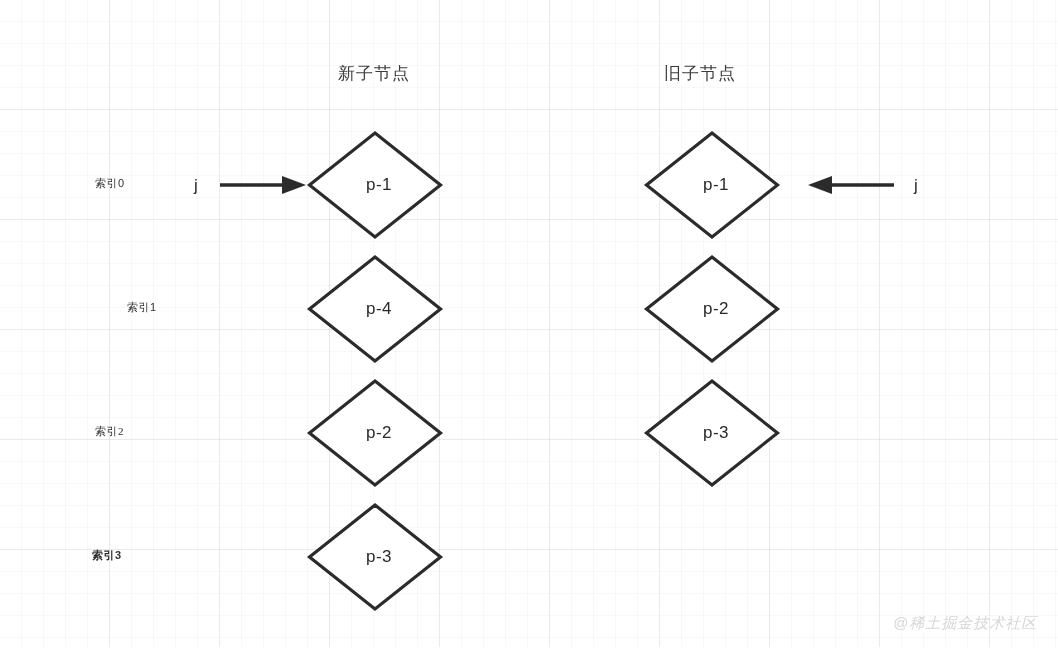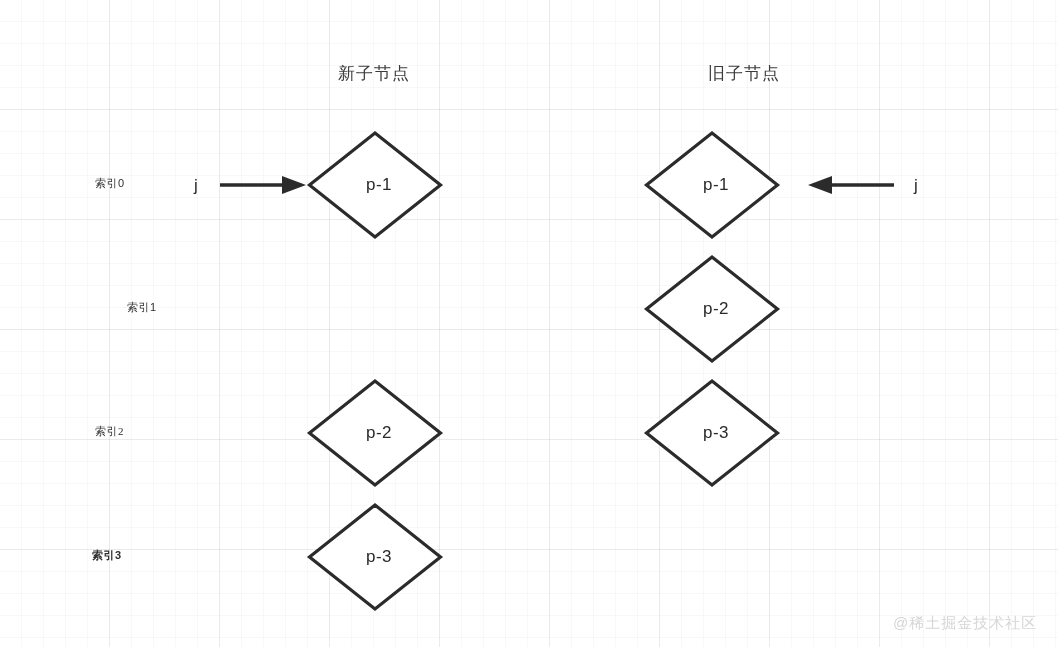"旧子节点" div.col-header { margin-left: 44px -> none }
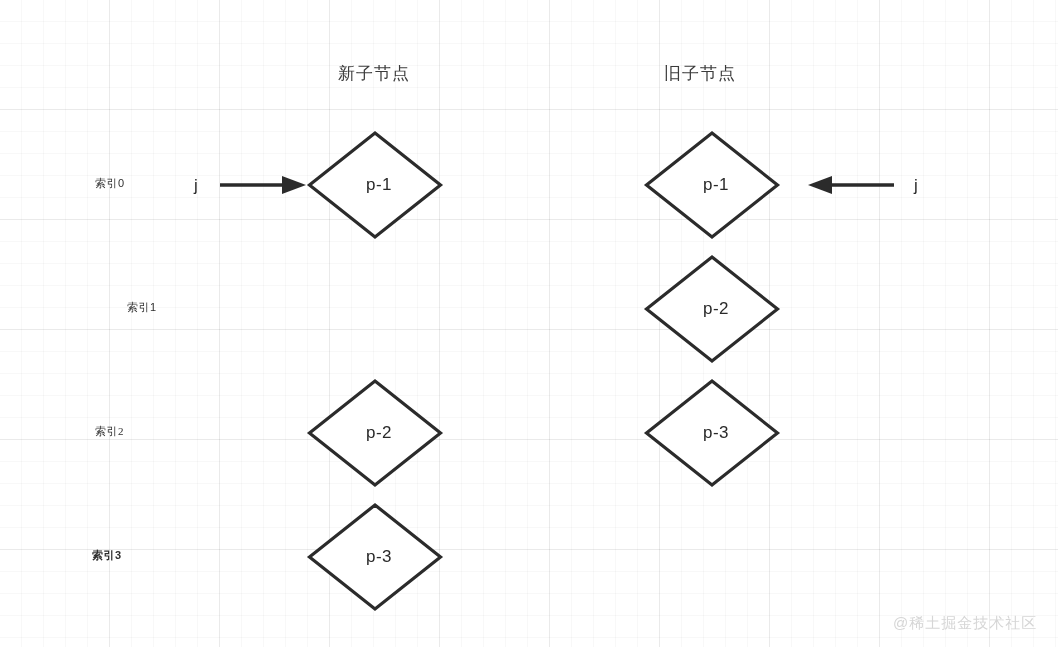"p-4" div.node { html: none -> <div> <svg> <polygon></polygon> </svg> <div>p-4</div> </div> }
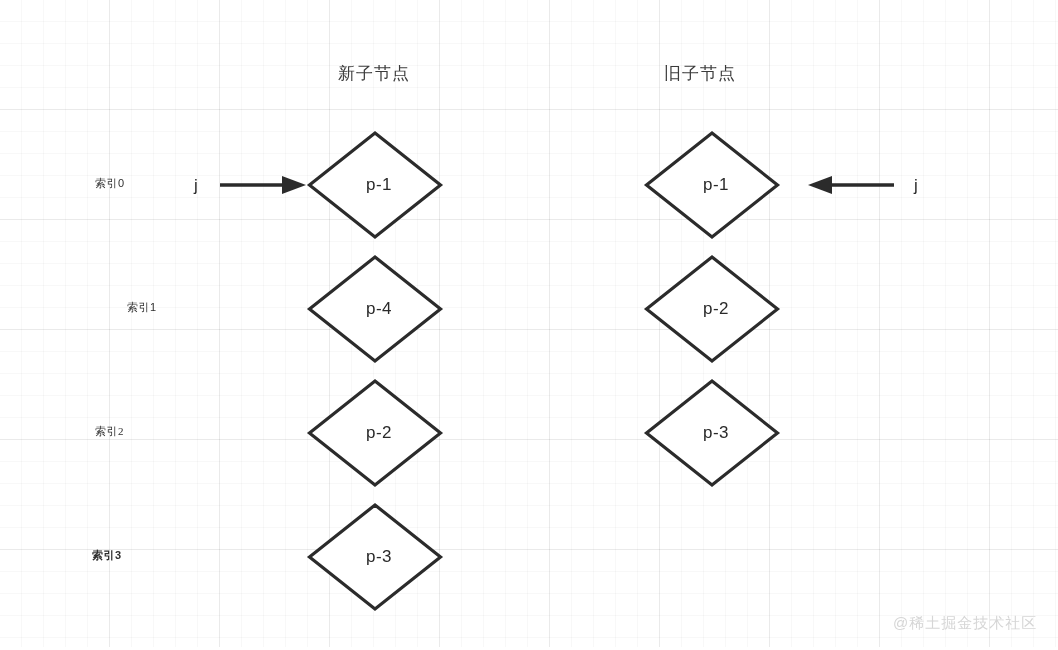"@稀土掘金技术社区" div.watermark { font-style: none -> italic }
